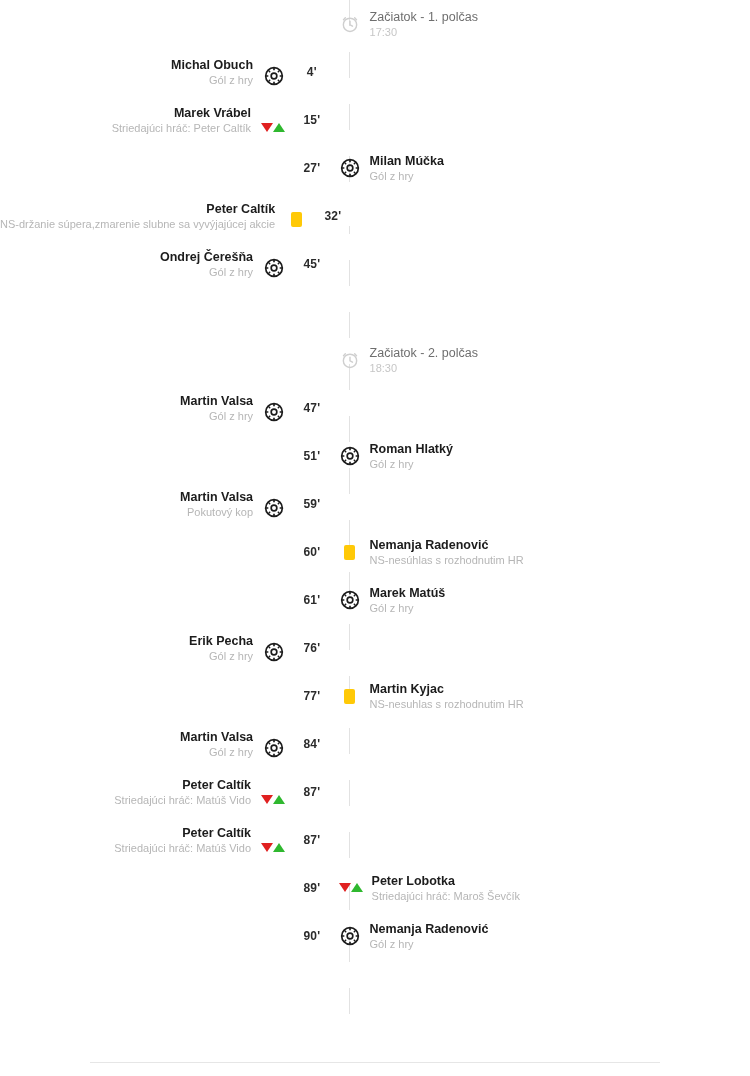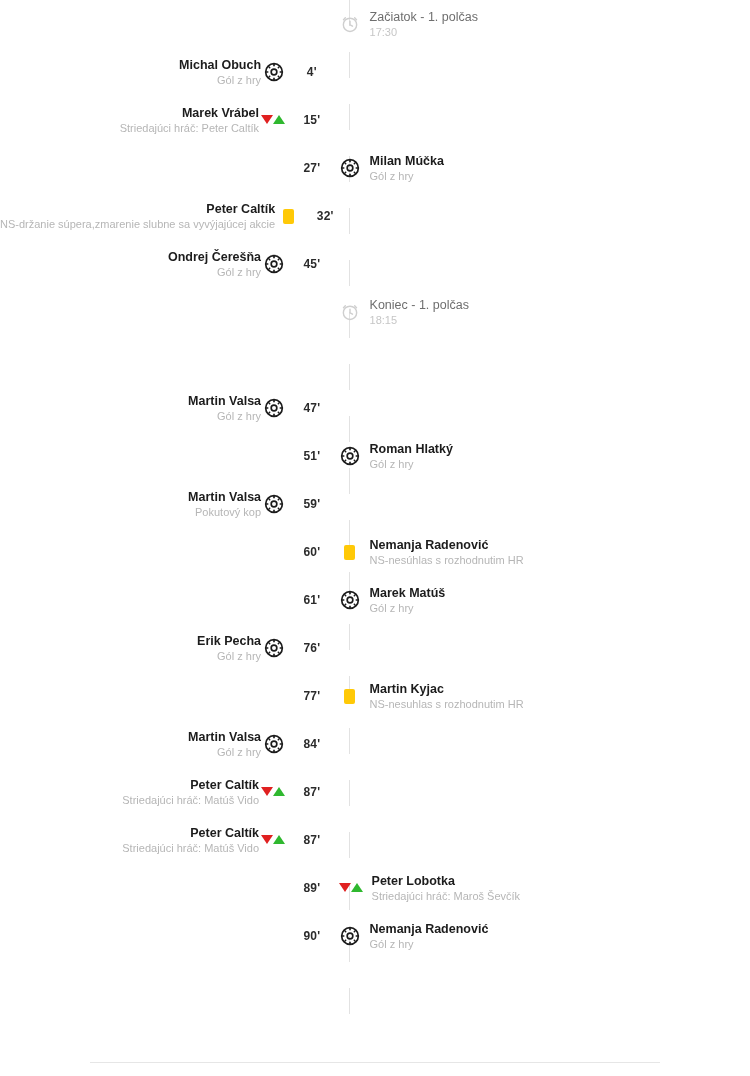"Michal Obuch" .side-left { align-items: center -> flex-end; gap: 2px -> 10px }
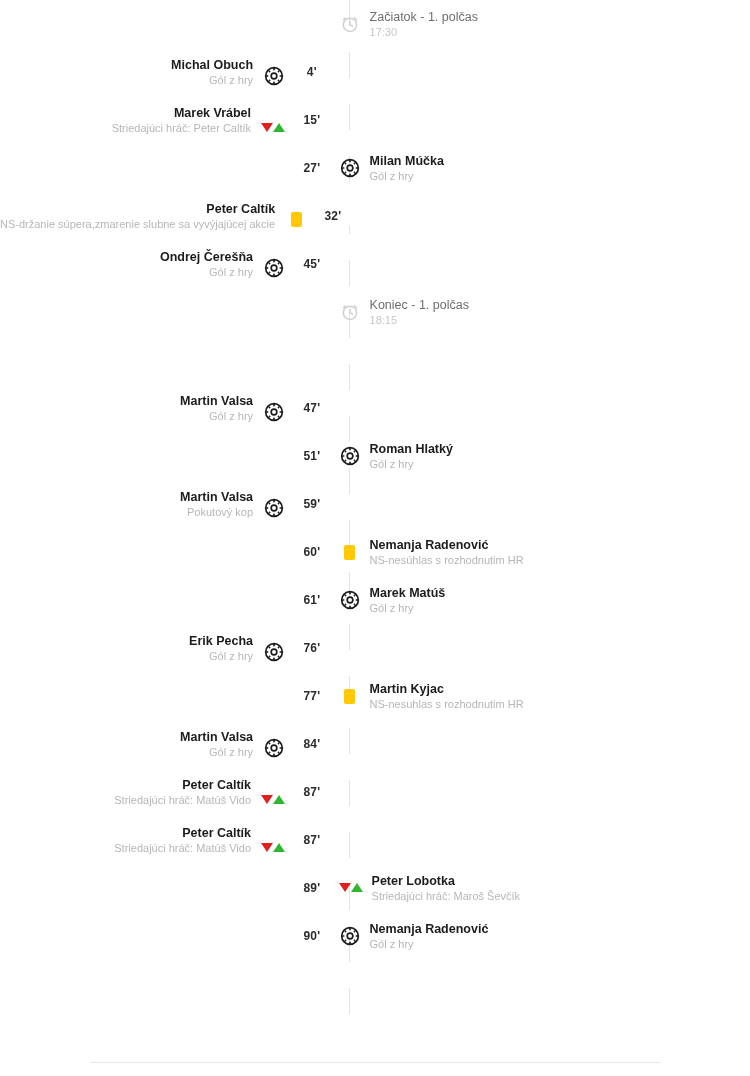"Koniec - 1. polčas" div.side-right { html: <div> <span> <svg> <circle></circle> <path></path> <path></path> </svg> </span> <div> <div>Koniec - 1. polčas</div> <div>18:15</div> </div> </div> -> none }
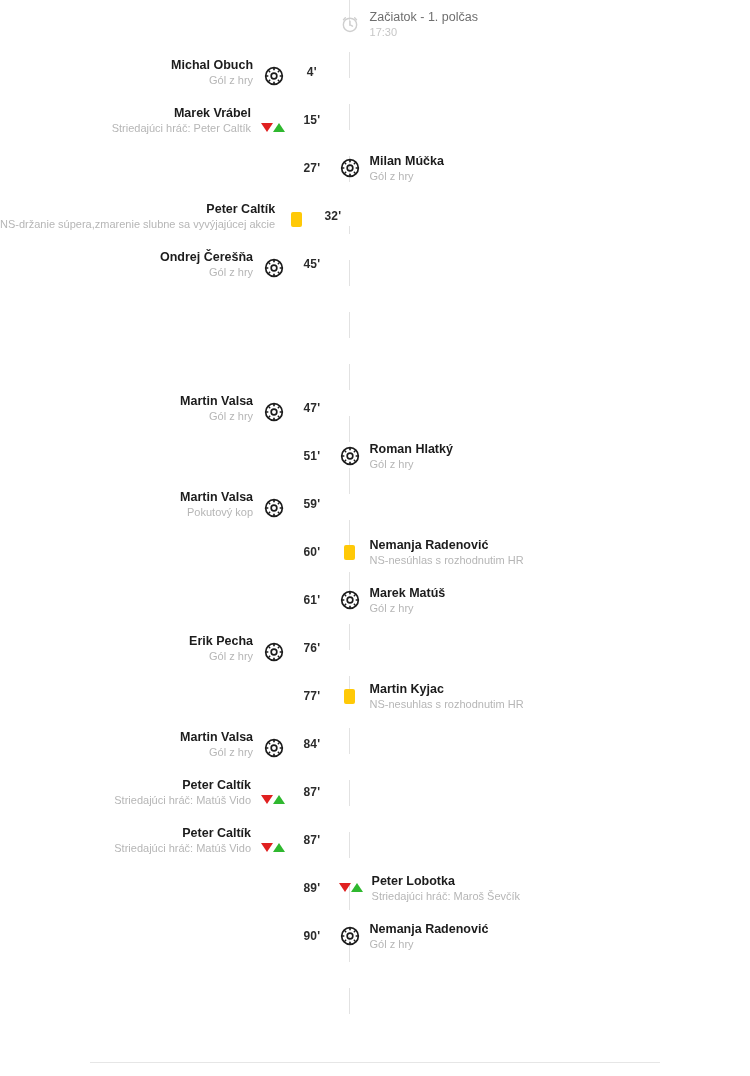"Začiatok - 2. polčas" div.side-right { html: none -> <div> <span> <svg> <circle></circle> <path></path> <path></path> </svg> </span> <div> <div>Začiatok - 2. polčas</div> <div>18:30</div> </div> </div> }
